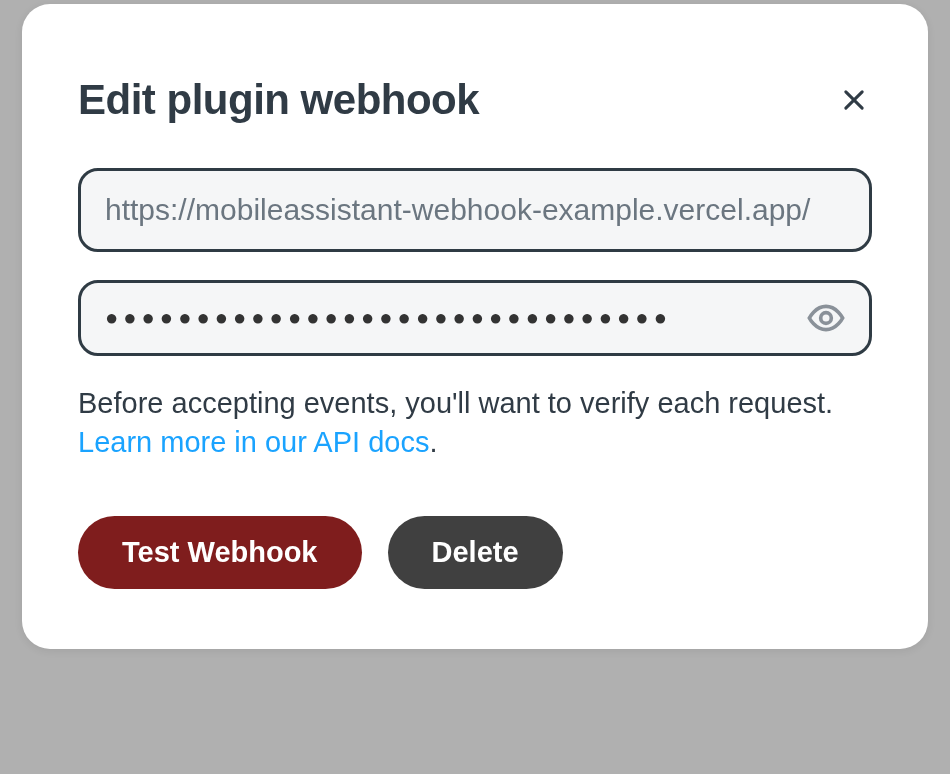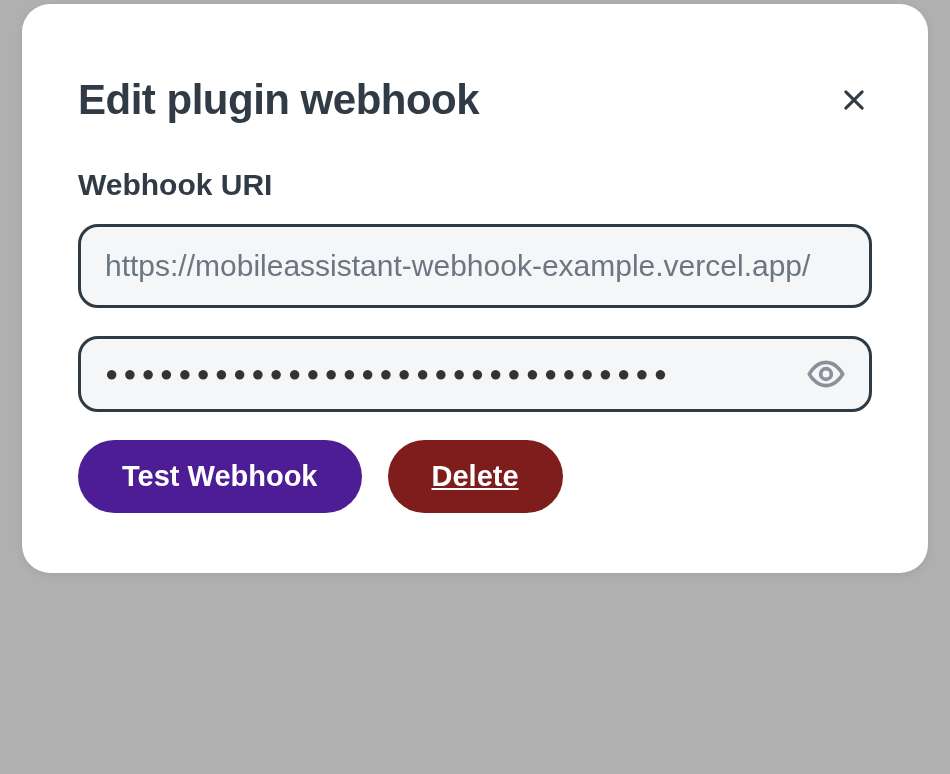"Webhook URI" label.field-label { html: <label>Webhook URI</label> -> none }
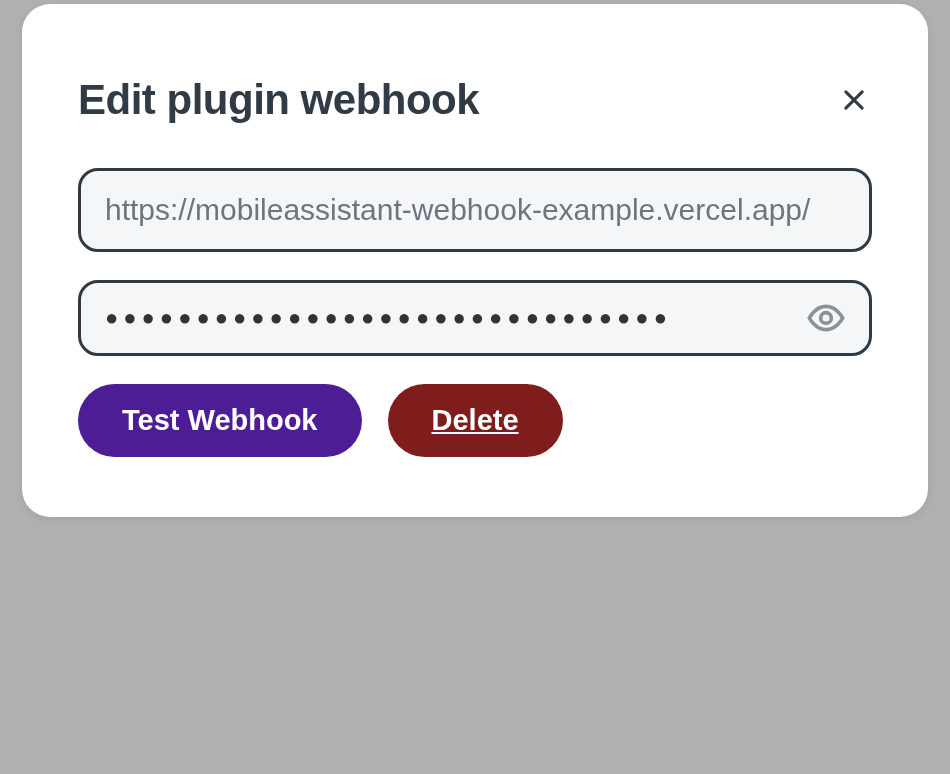"Before accepting events, you'll want" p.helper-text { html: none -> <p> <span>Before accepting events, you'll want to verify each request. </span><a>Learn more in our API docs</a><span>.</span> </p> }
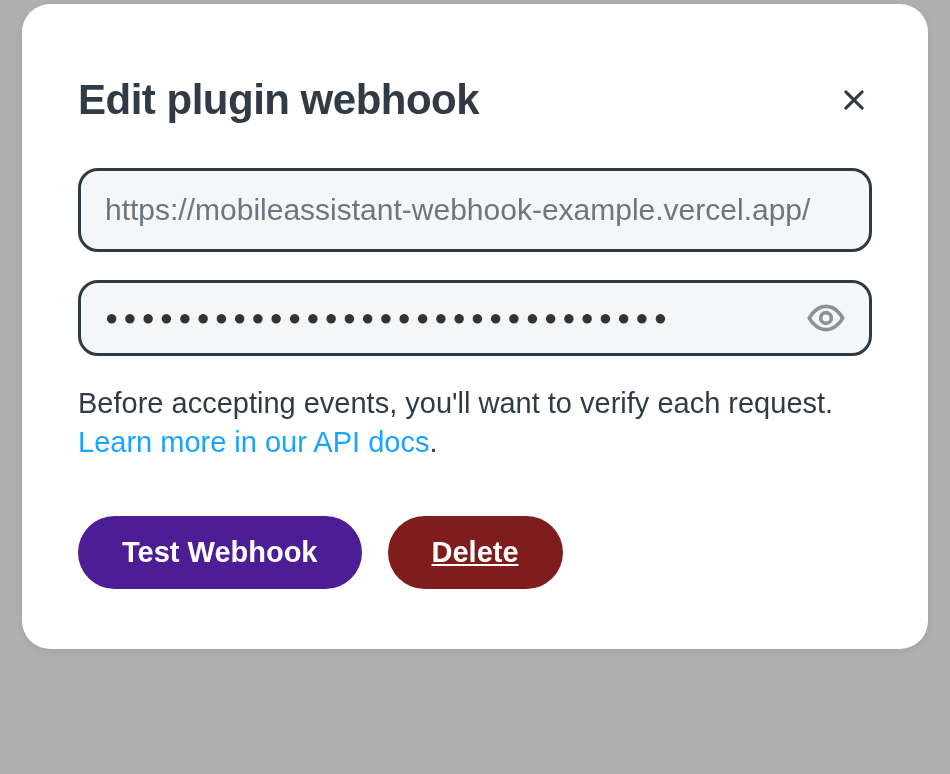"Test Webhook" .btn-primary { background: #4c1d95 -> #7f1d1d }
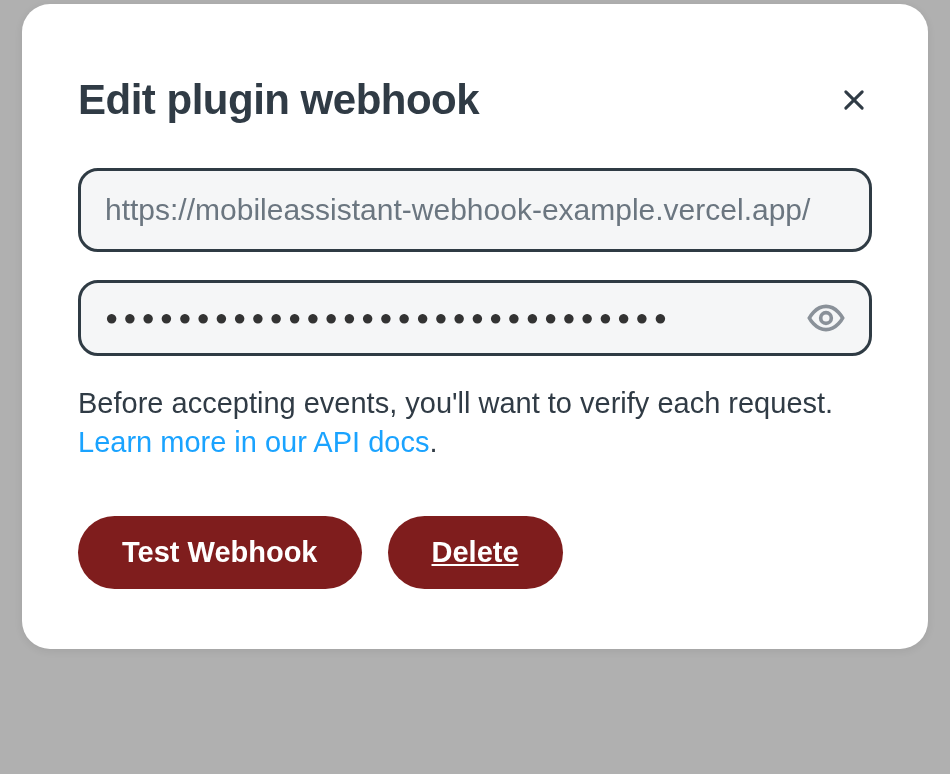"Delete" .btn-danger { background: #7f1d1d -> #404040; text-decoration: underline -> none }
